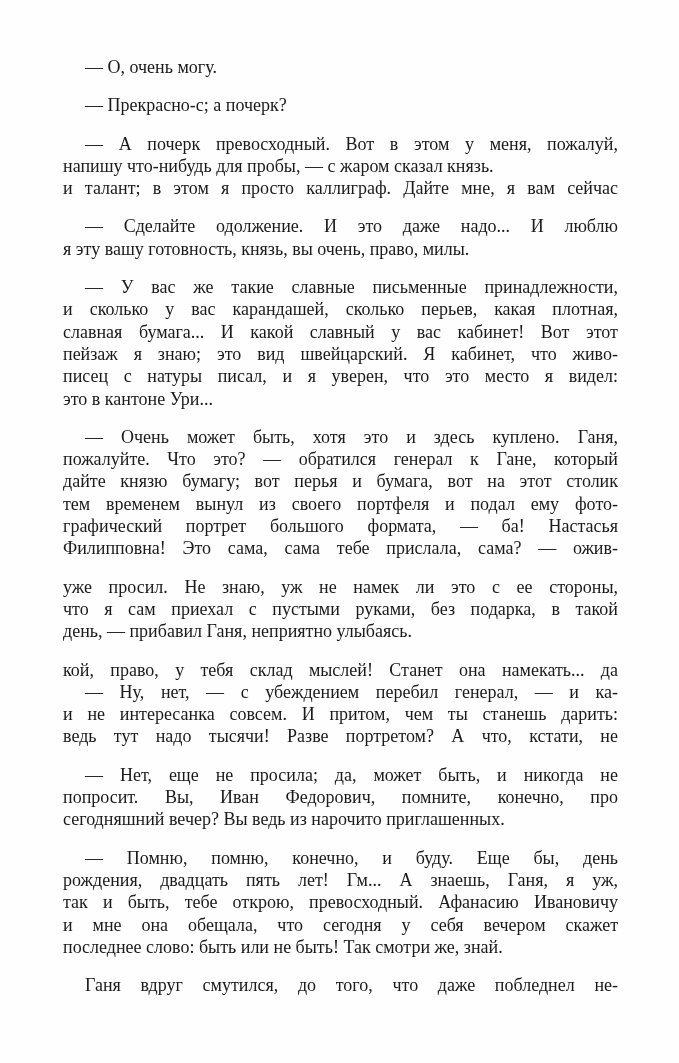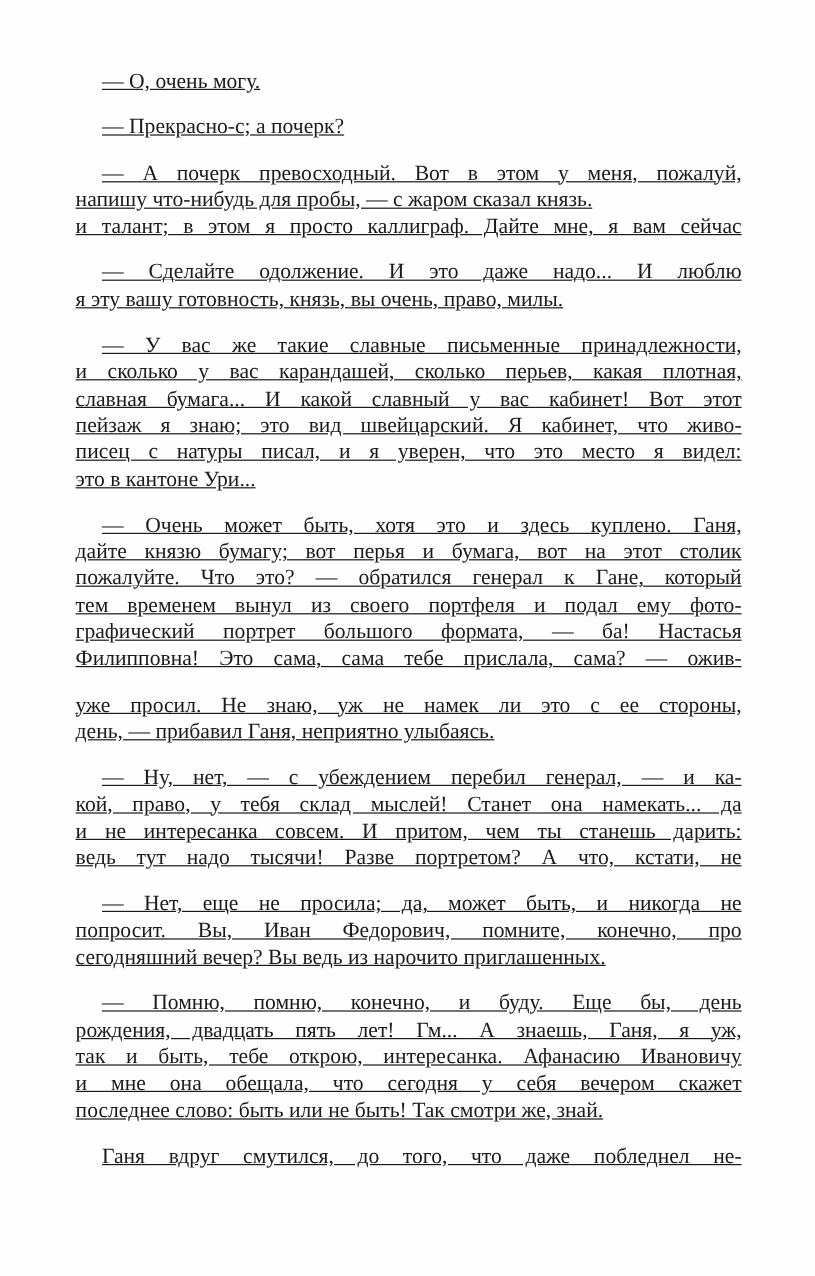"— О, очень могу." .line { text-decoration: underline -> none }
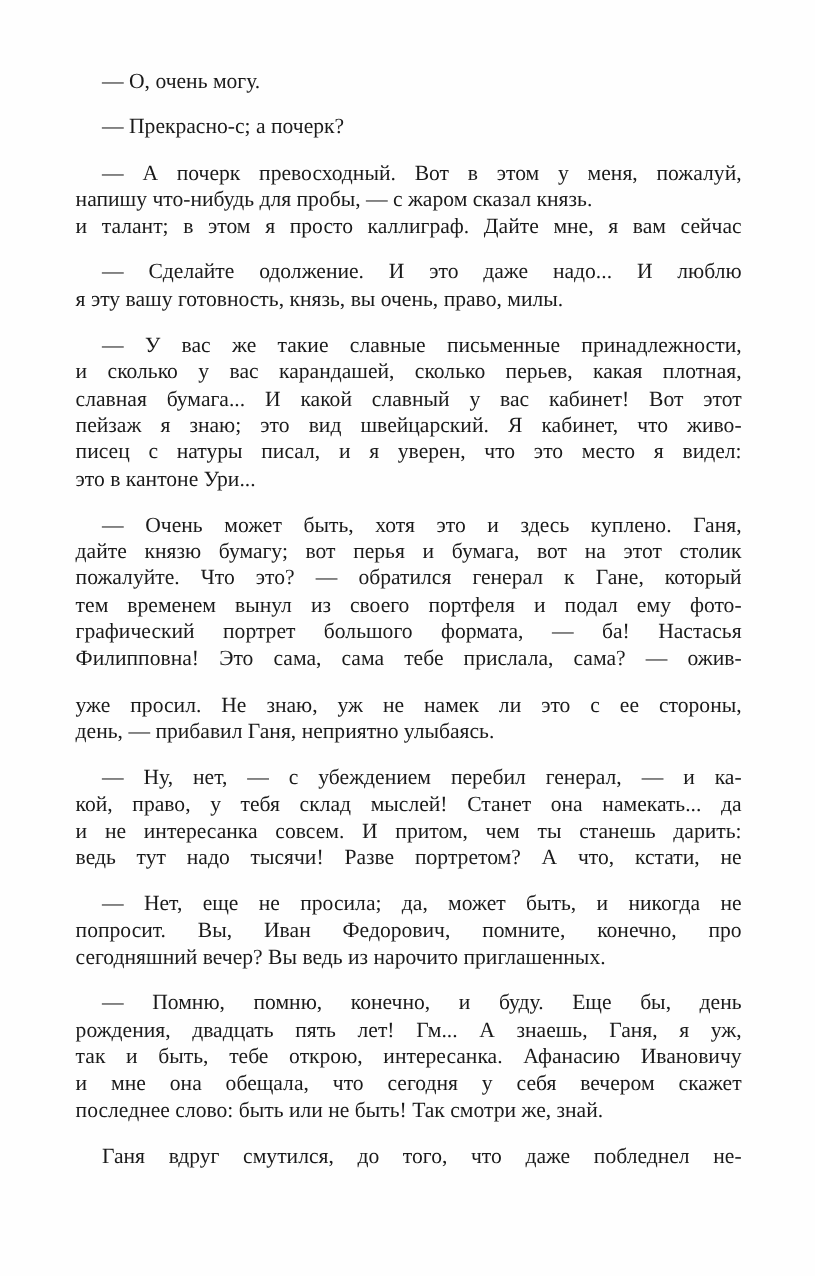"дайте князю бумагу; вот перья" div.line { order: before "пожалуйте. Что это? — обратился" -> after "пожалуйте. Что это? — обратился" }
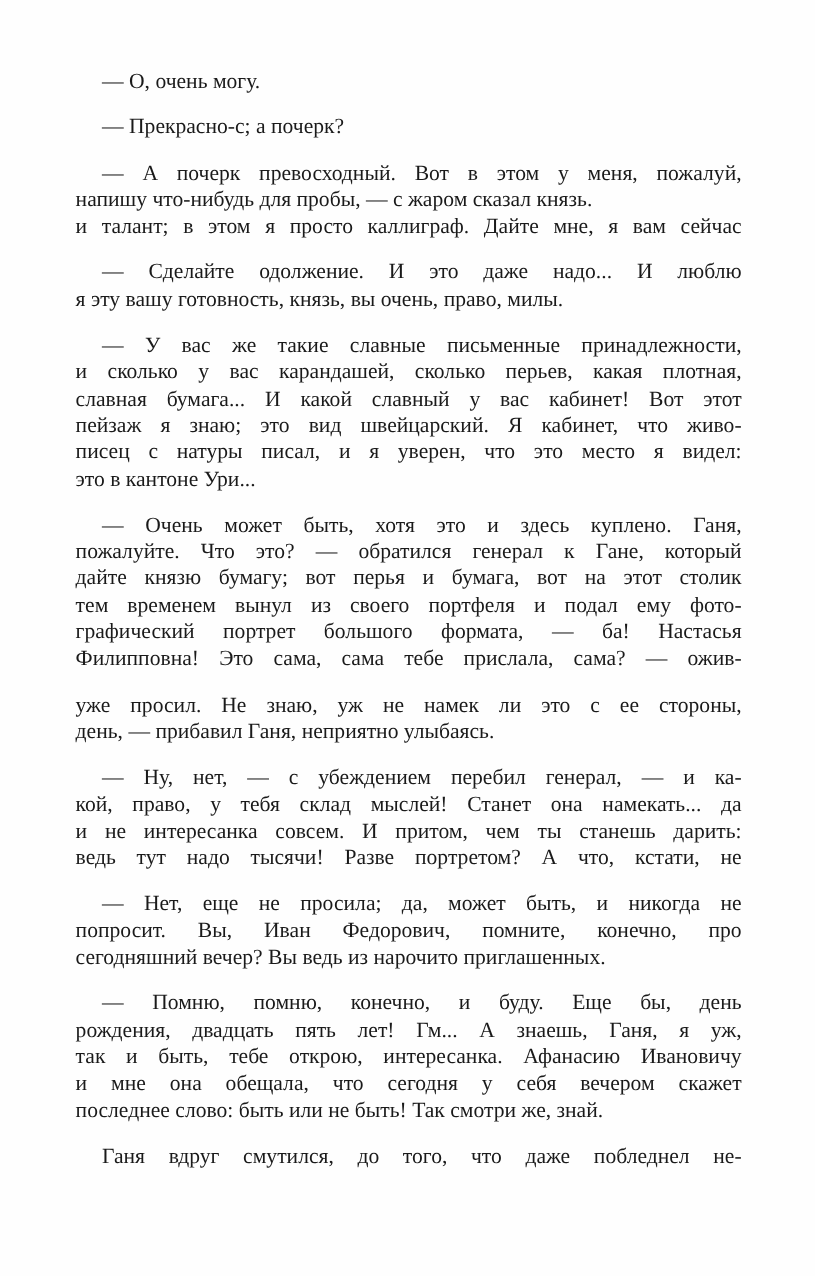"что я сам приехал с" div.line { html: none -> <div>что я сам приехал с пустыми руками, без подарка, в такой</div> }
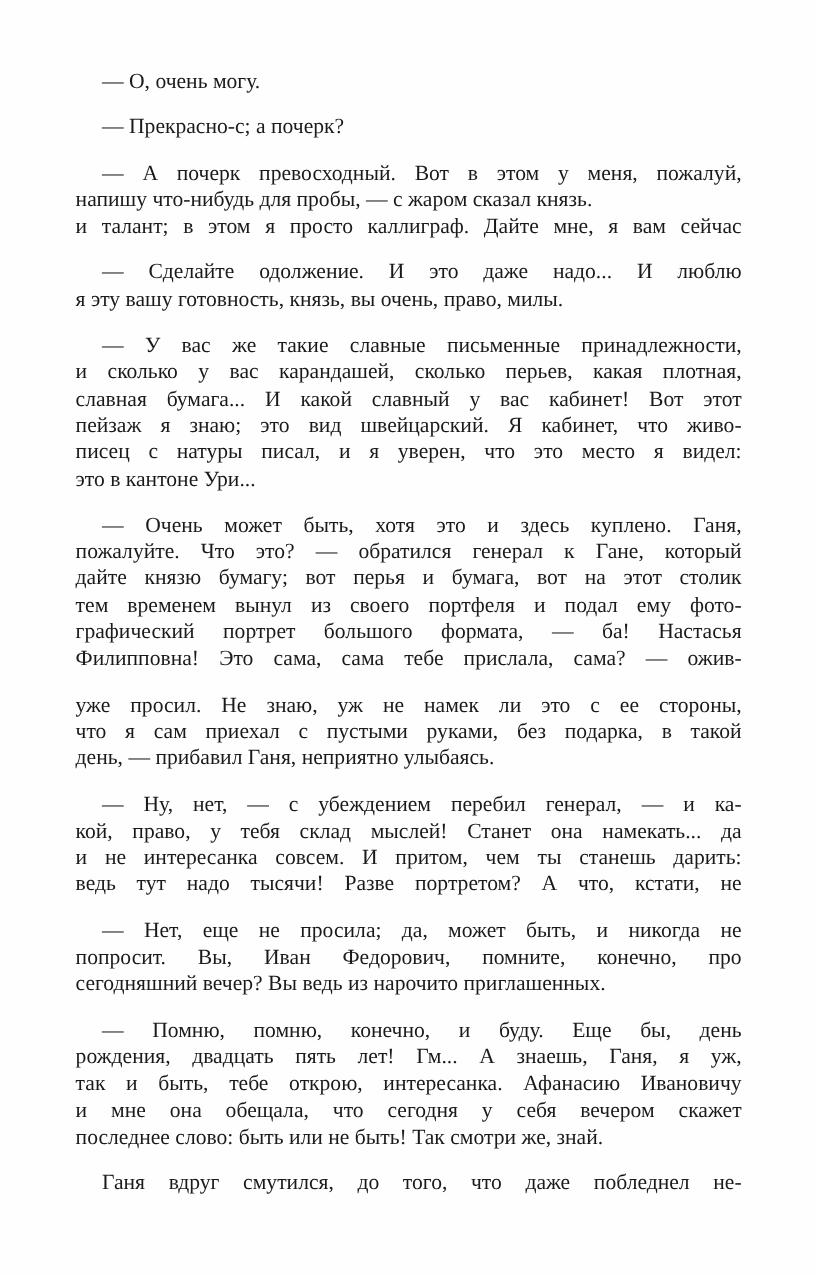"— Ну, нет, — с" div.line { order: before "кой, право, у тебя склад" -> after "кой, право, у тебя склад" }
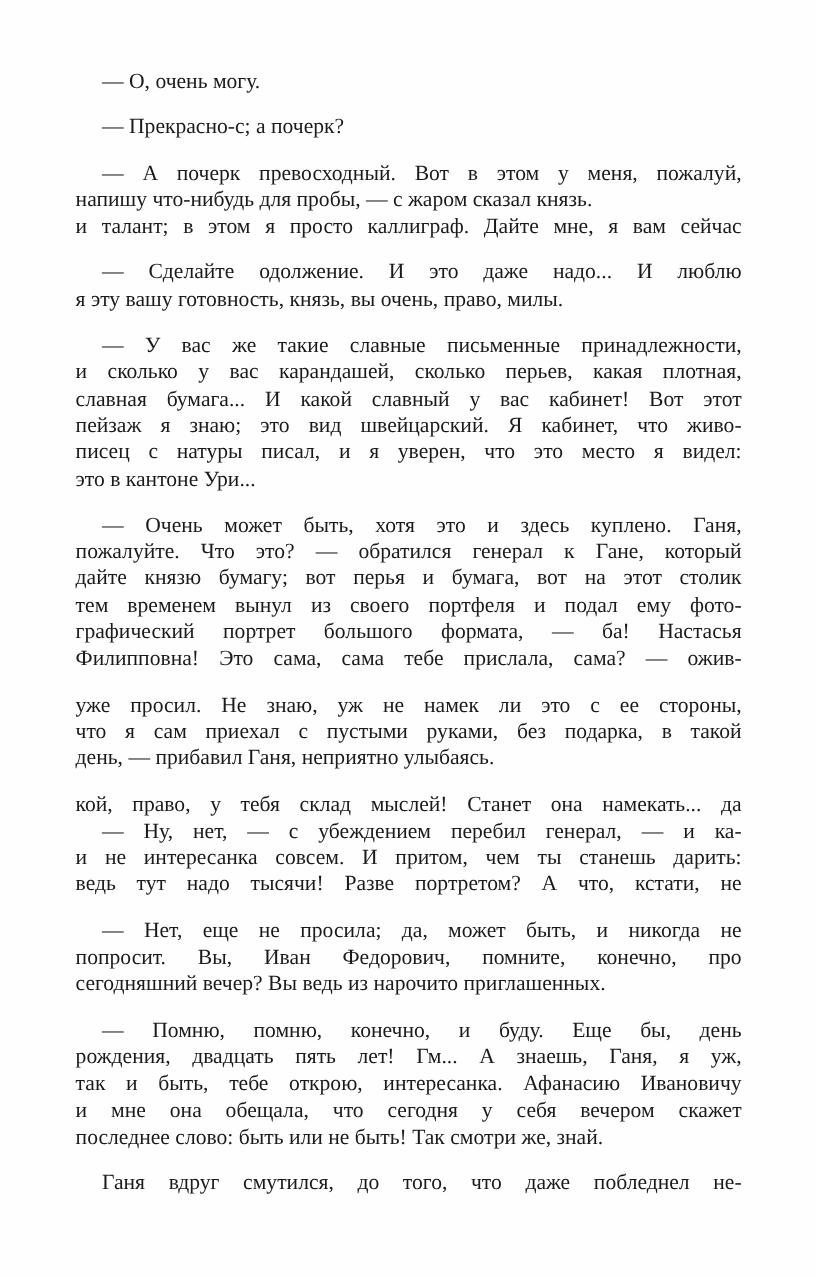"так и быть, тебе открою," div.line { text: интересанка -> превосходный }
